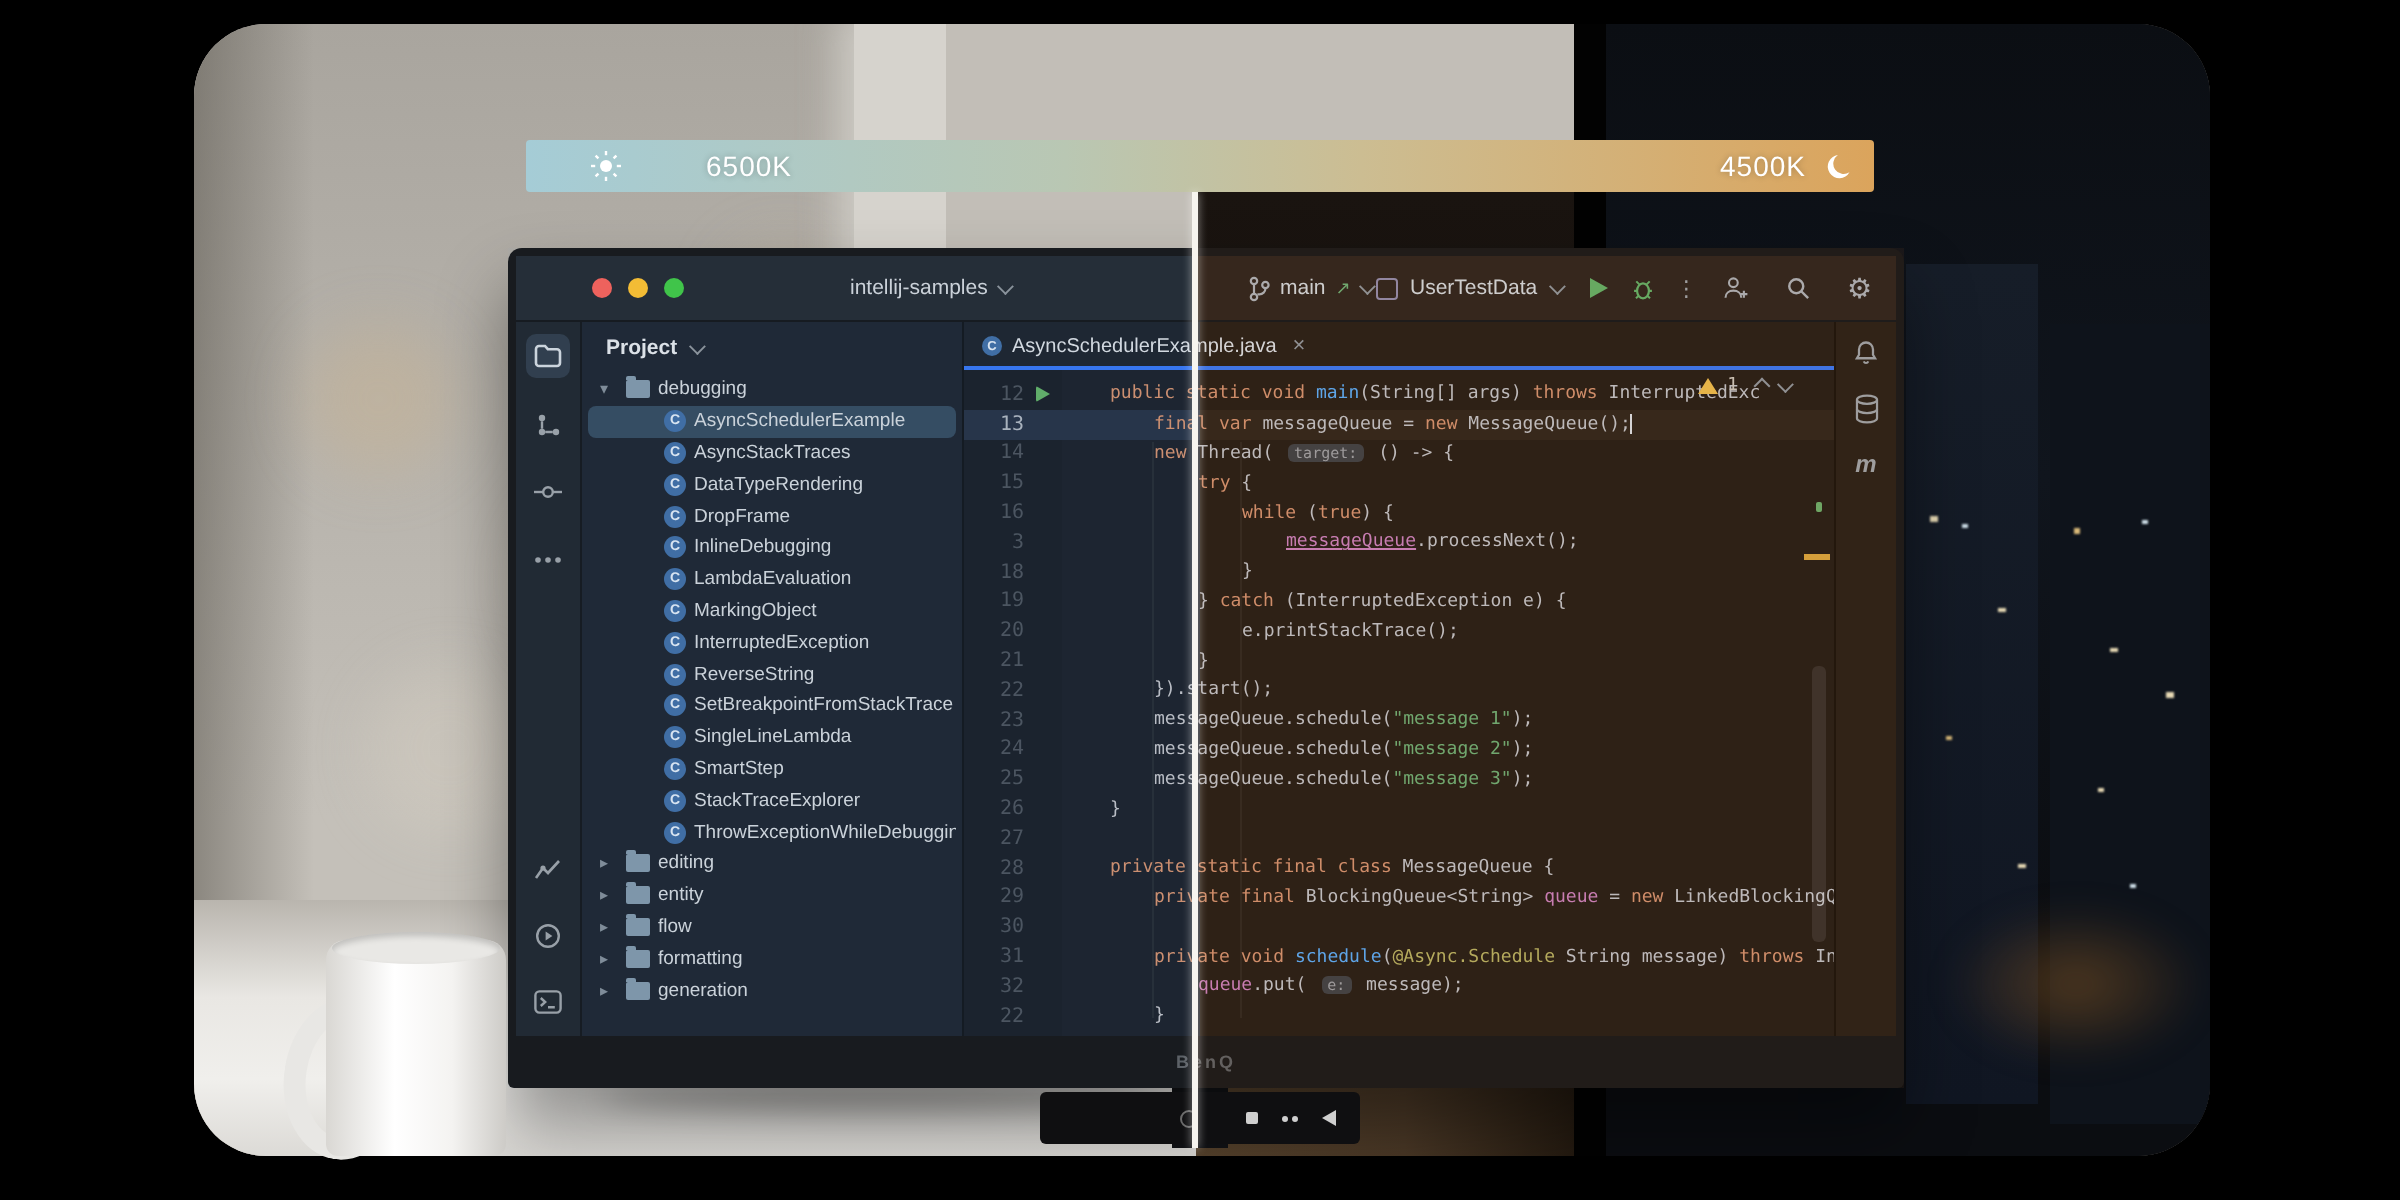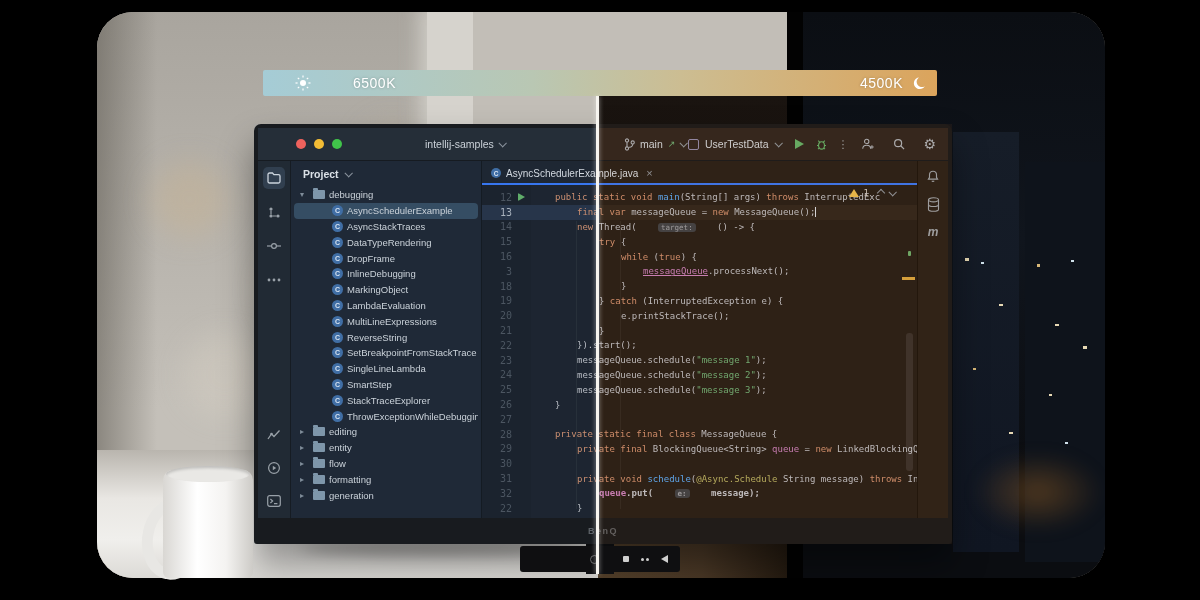"target:" .tk-h { margin: 0 16px -> 0 2px }
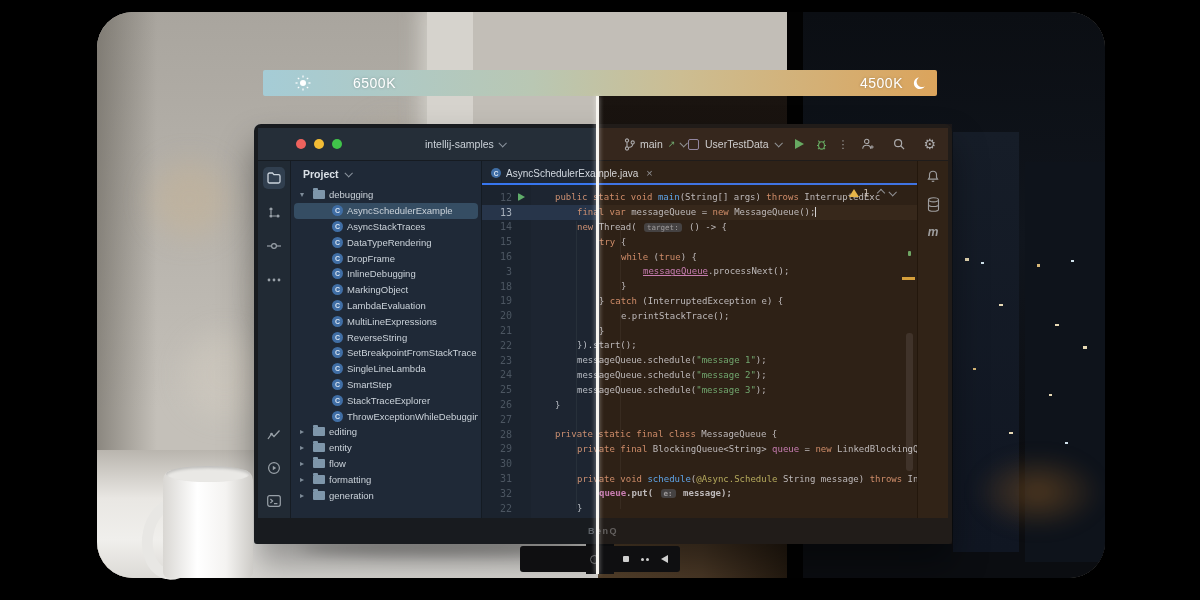"MarkingObject" div.tree-row { order: before "LambdaEvaluation" -> after "LambdaEvaluation" }
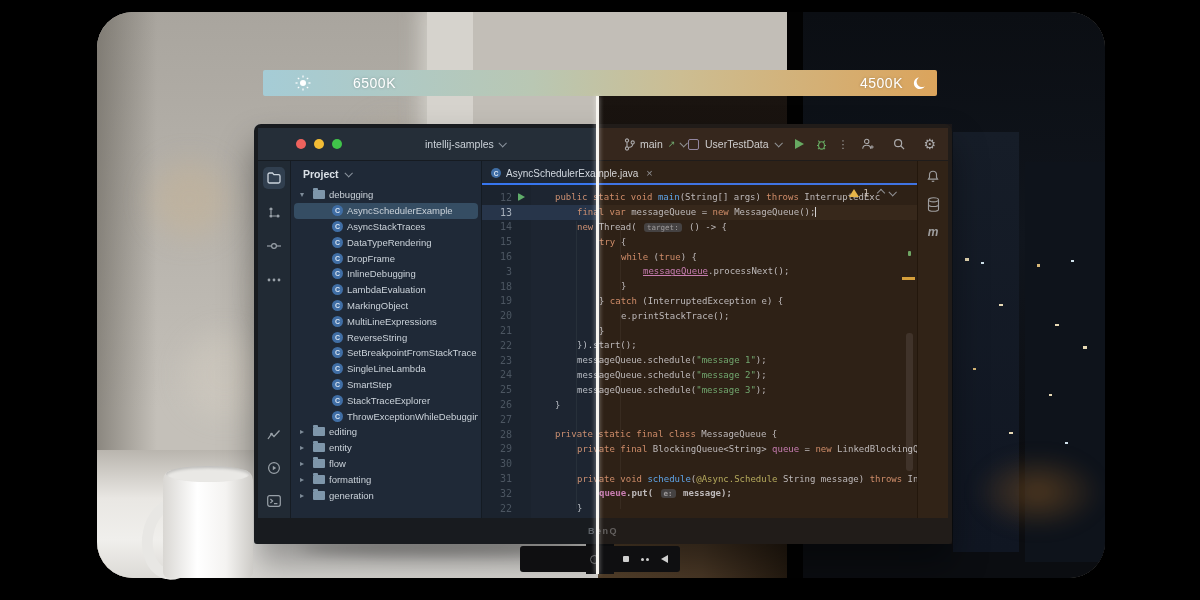"MultiLineExpressions" span.tree-label { text: MultiLineExpressions -> InterruptedException }
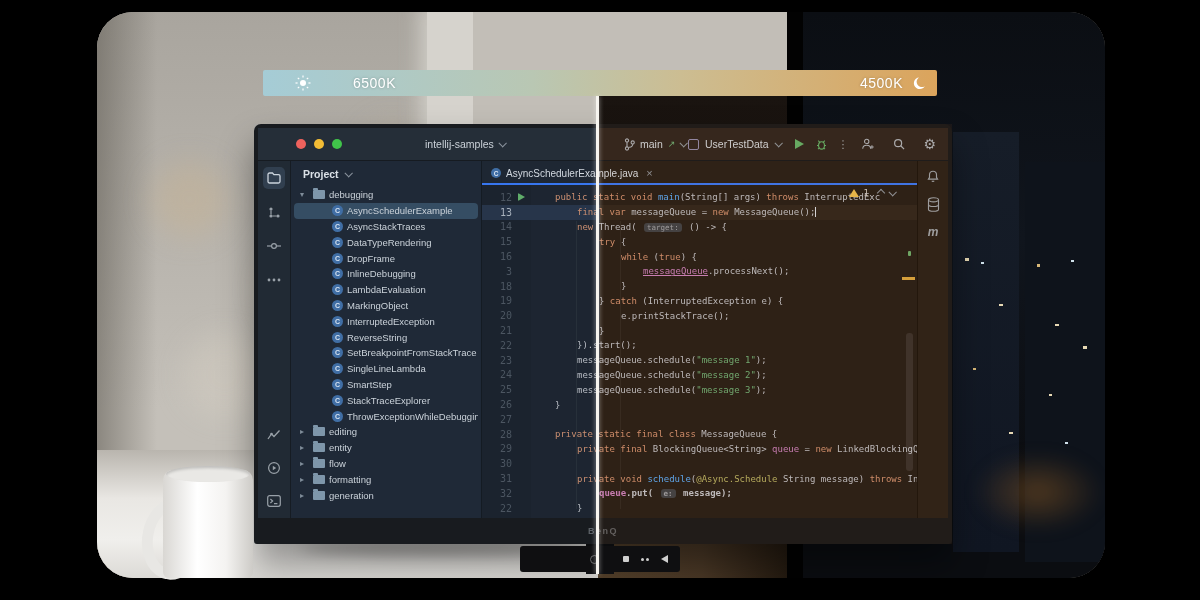"queue.put( e: message);" span.cl { font-weight: bold -> none }
